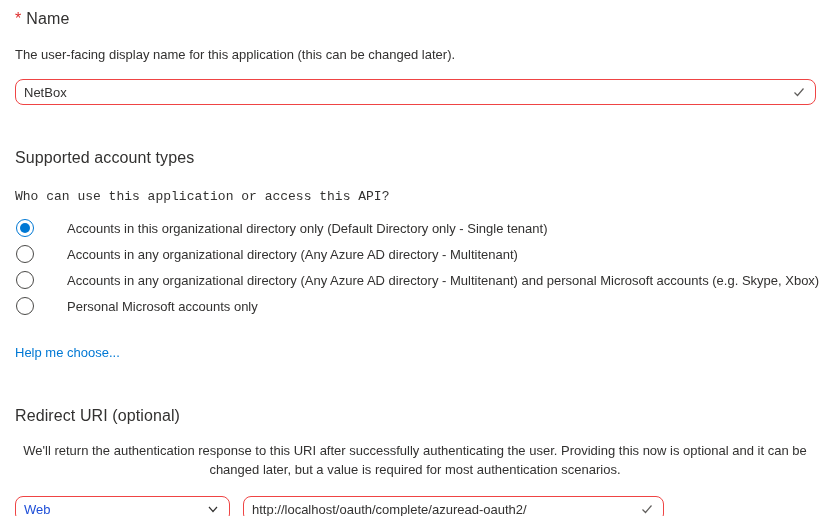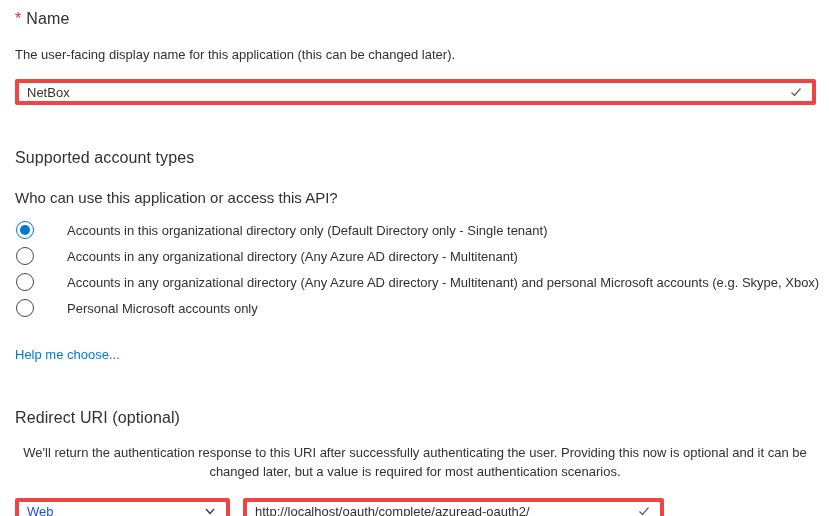"NetBox" .field { border: 4px solid #ef4444 -> 1px solid #ef4444; border-radius: 2px -> 8px }
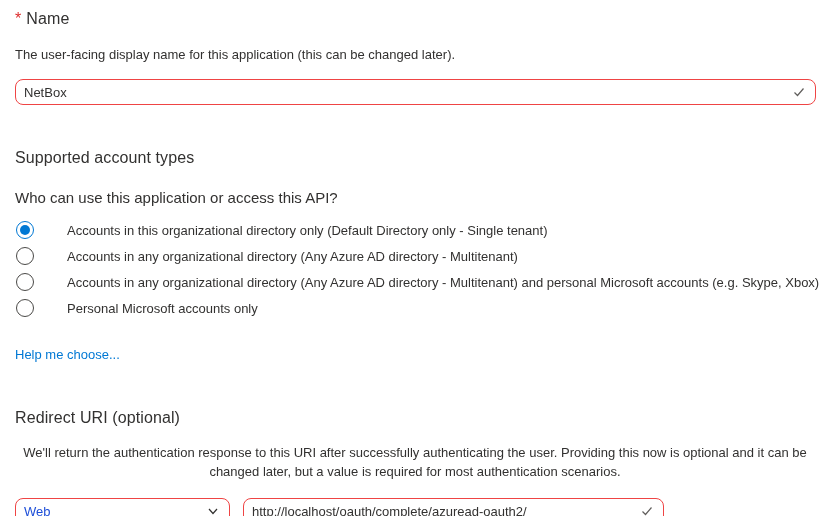"Who can use this application" .question { font-family: none -> Liberation Mono, monospace; font-size: 15px -> 13px }
